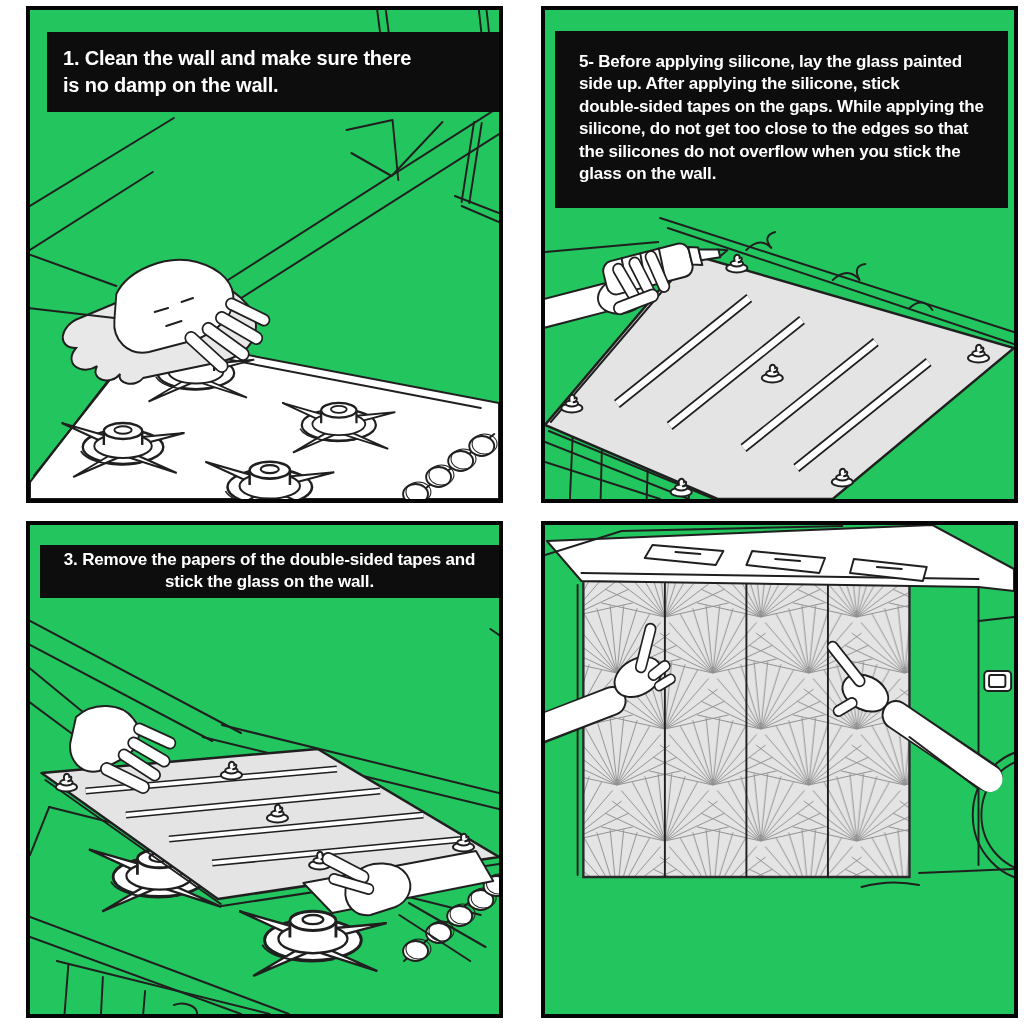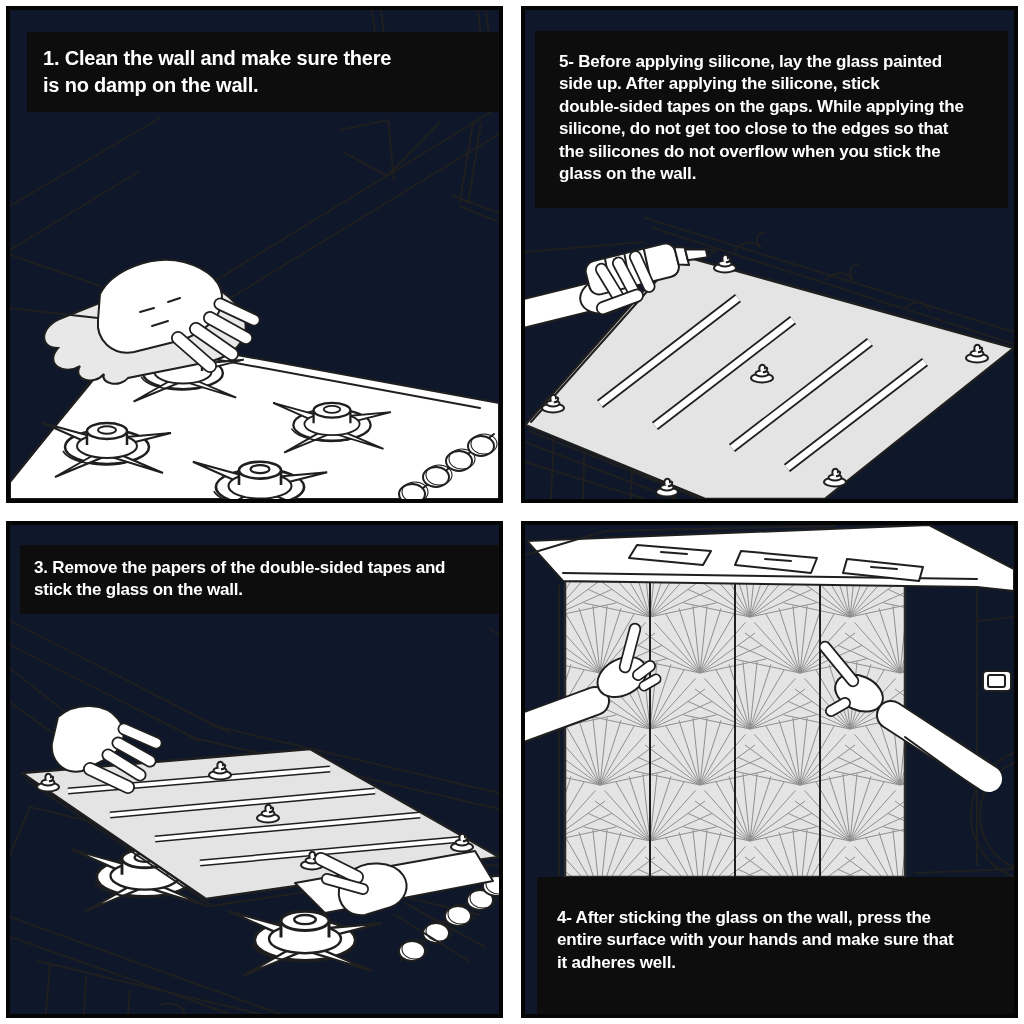"1. Clean the wall and" .panel { background: #0f172a -> #22c55e; margin-left: none -> 20px }
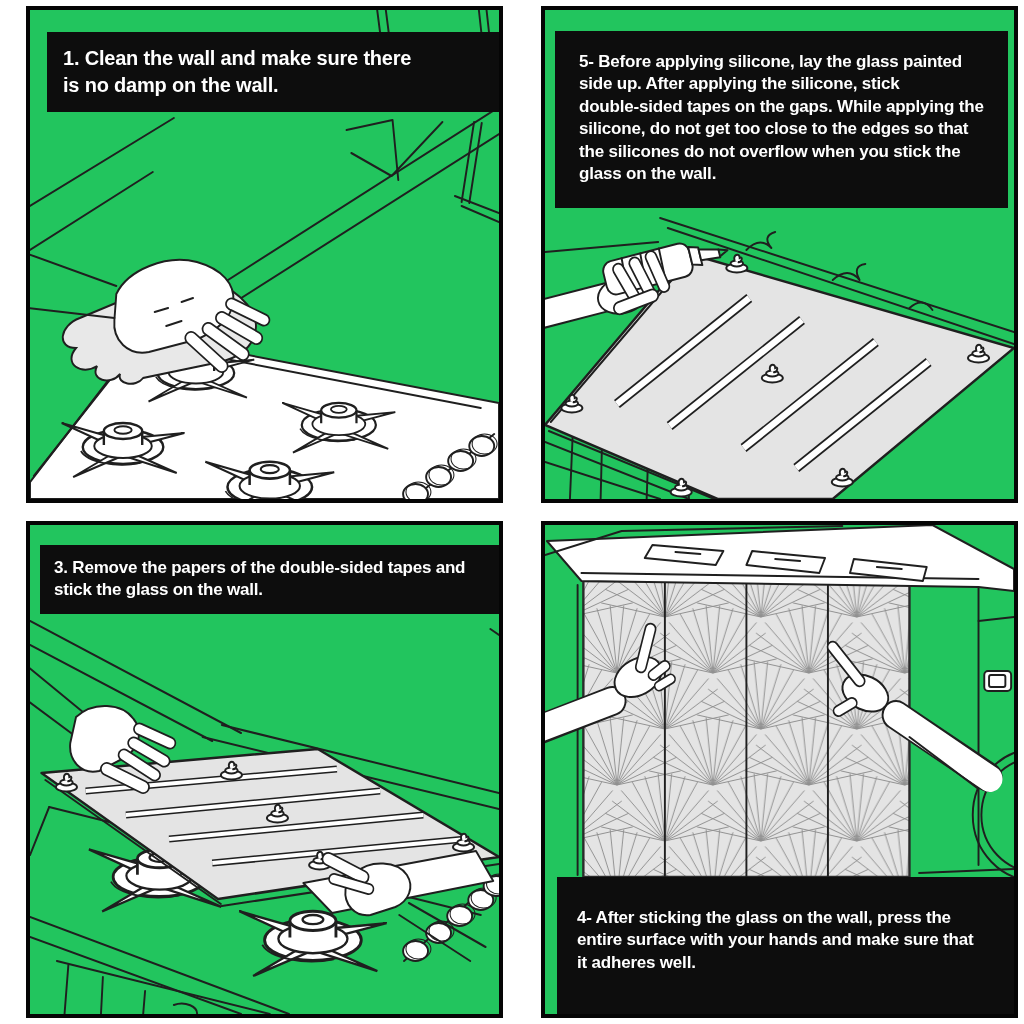"3. Remove the papers of" .cap-3 { padding: 12px 14px -> 4px 14px; text-align: none -> center }
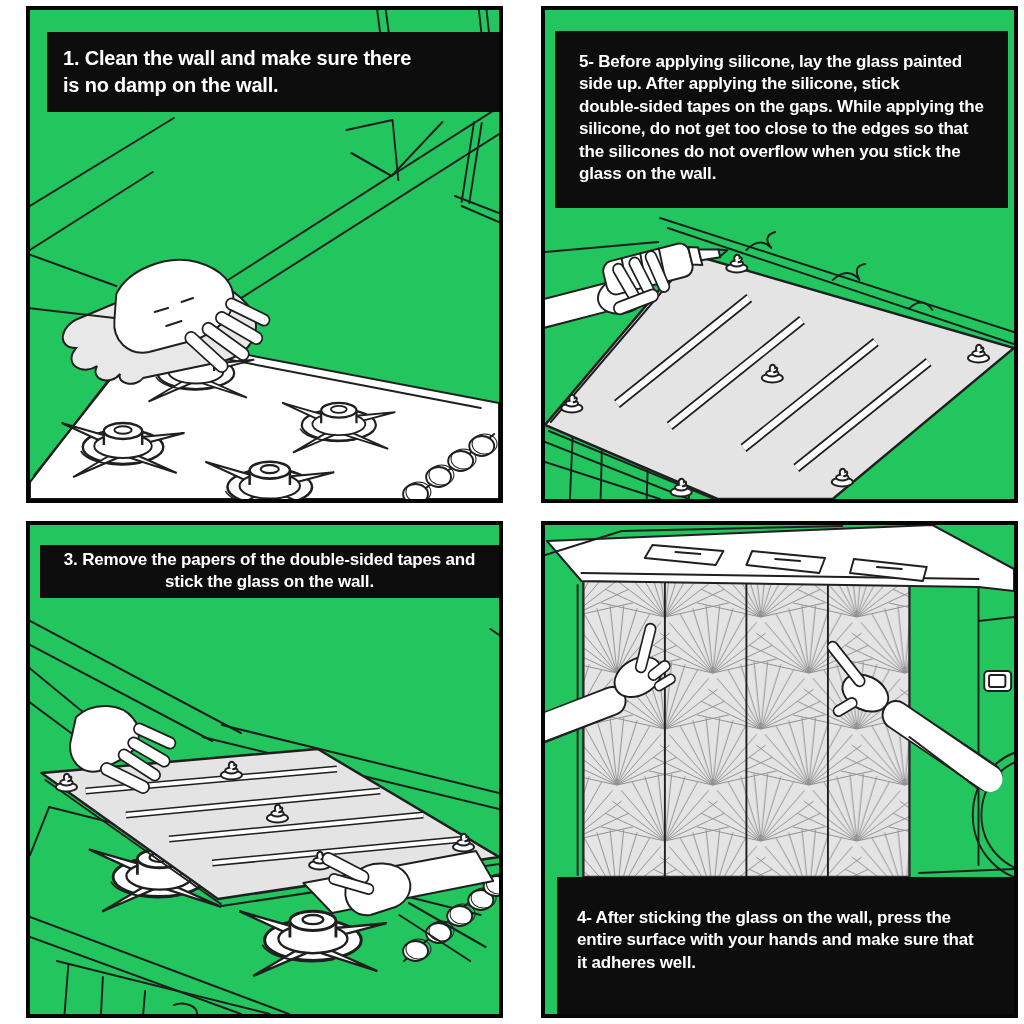"4- After sticking the glass" div.caption { html: <div>4- After sticking the glass on the wall, press the entire surface with your hands and make sure that it adheres well.</div> -> none }
